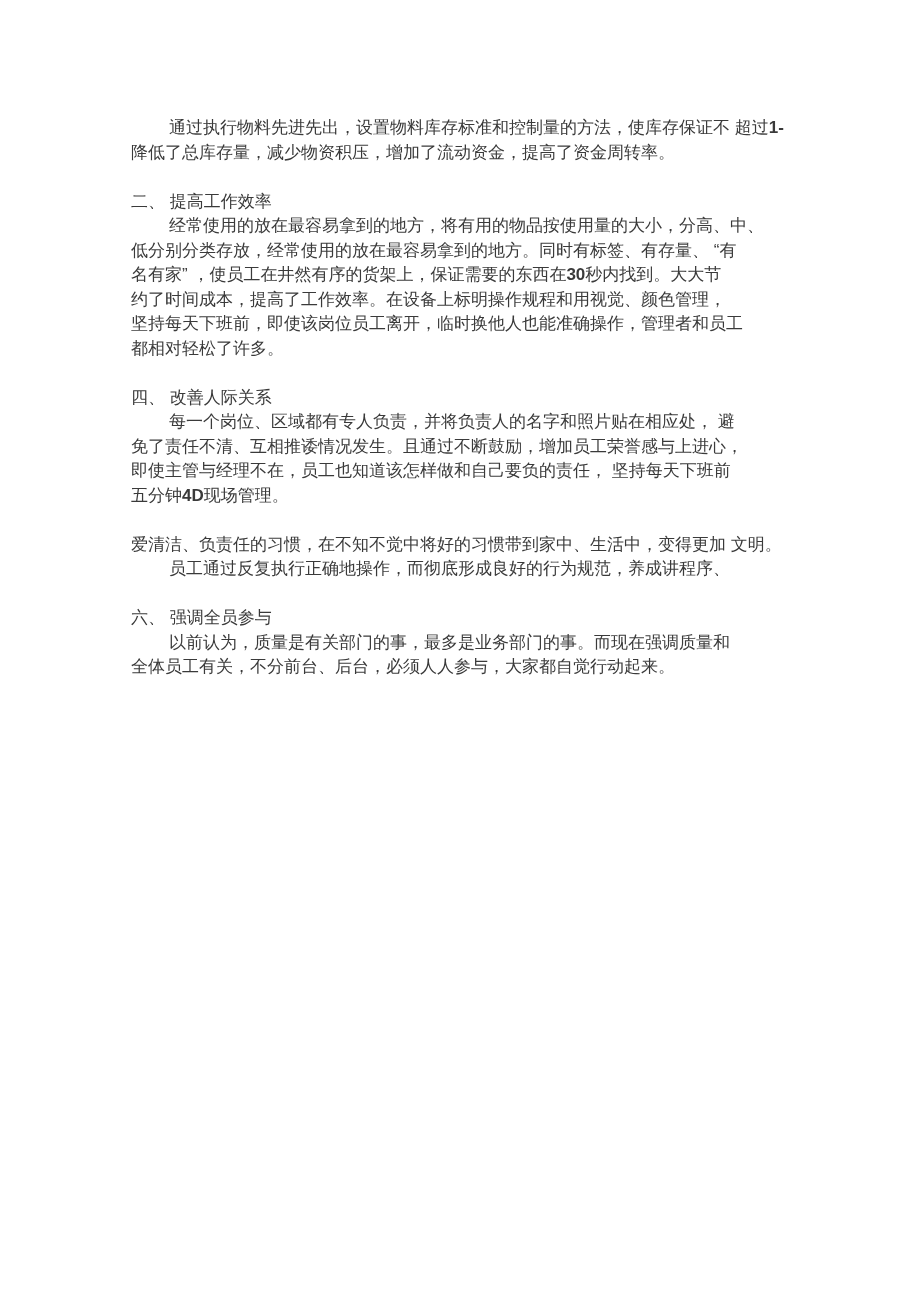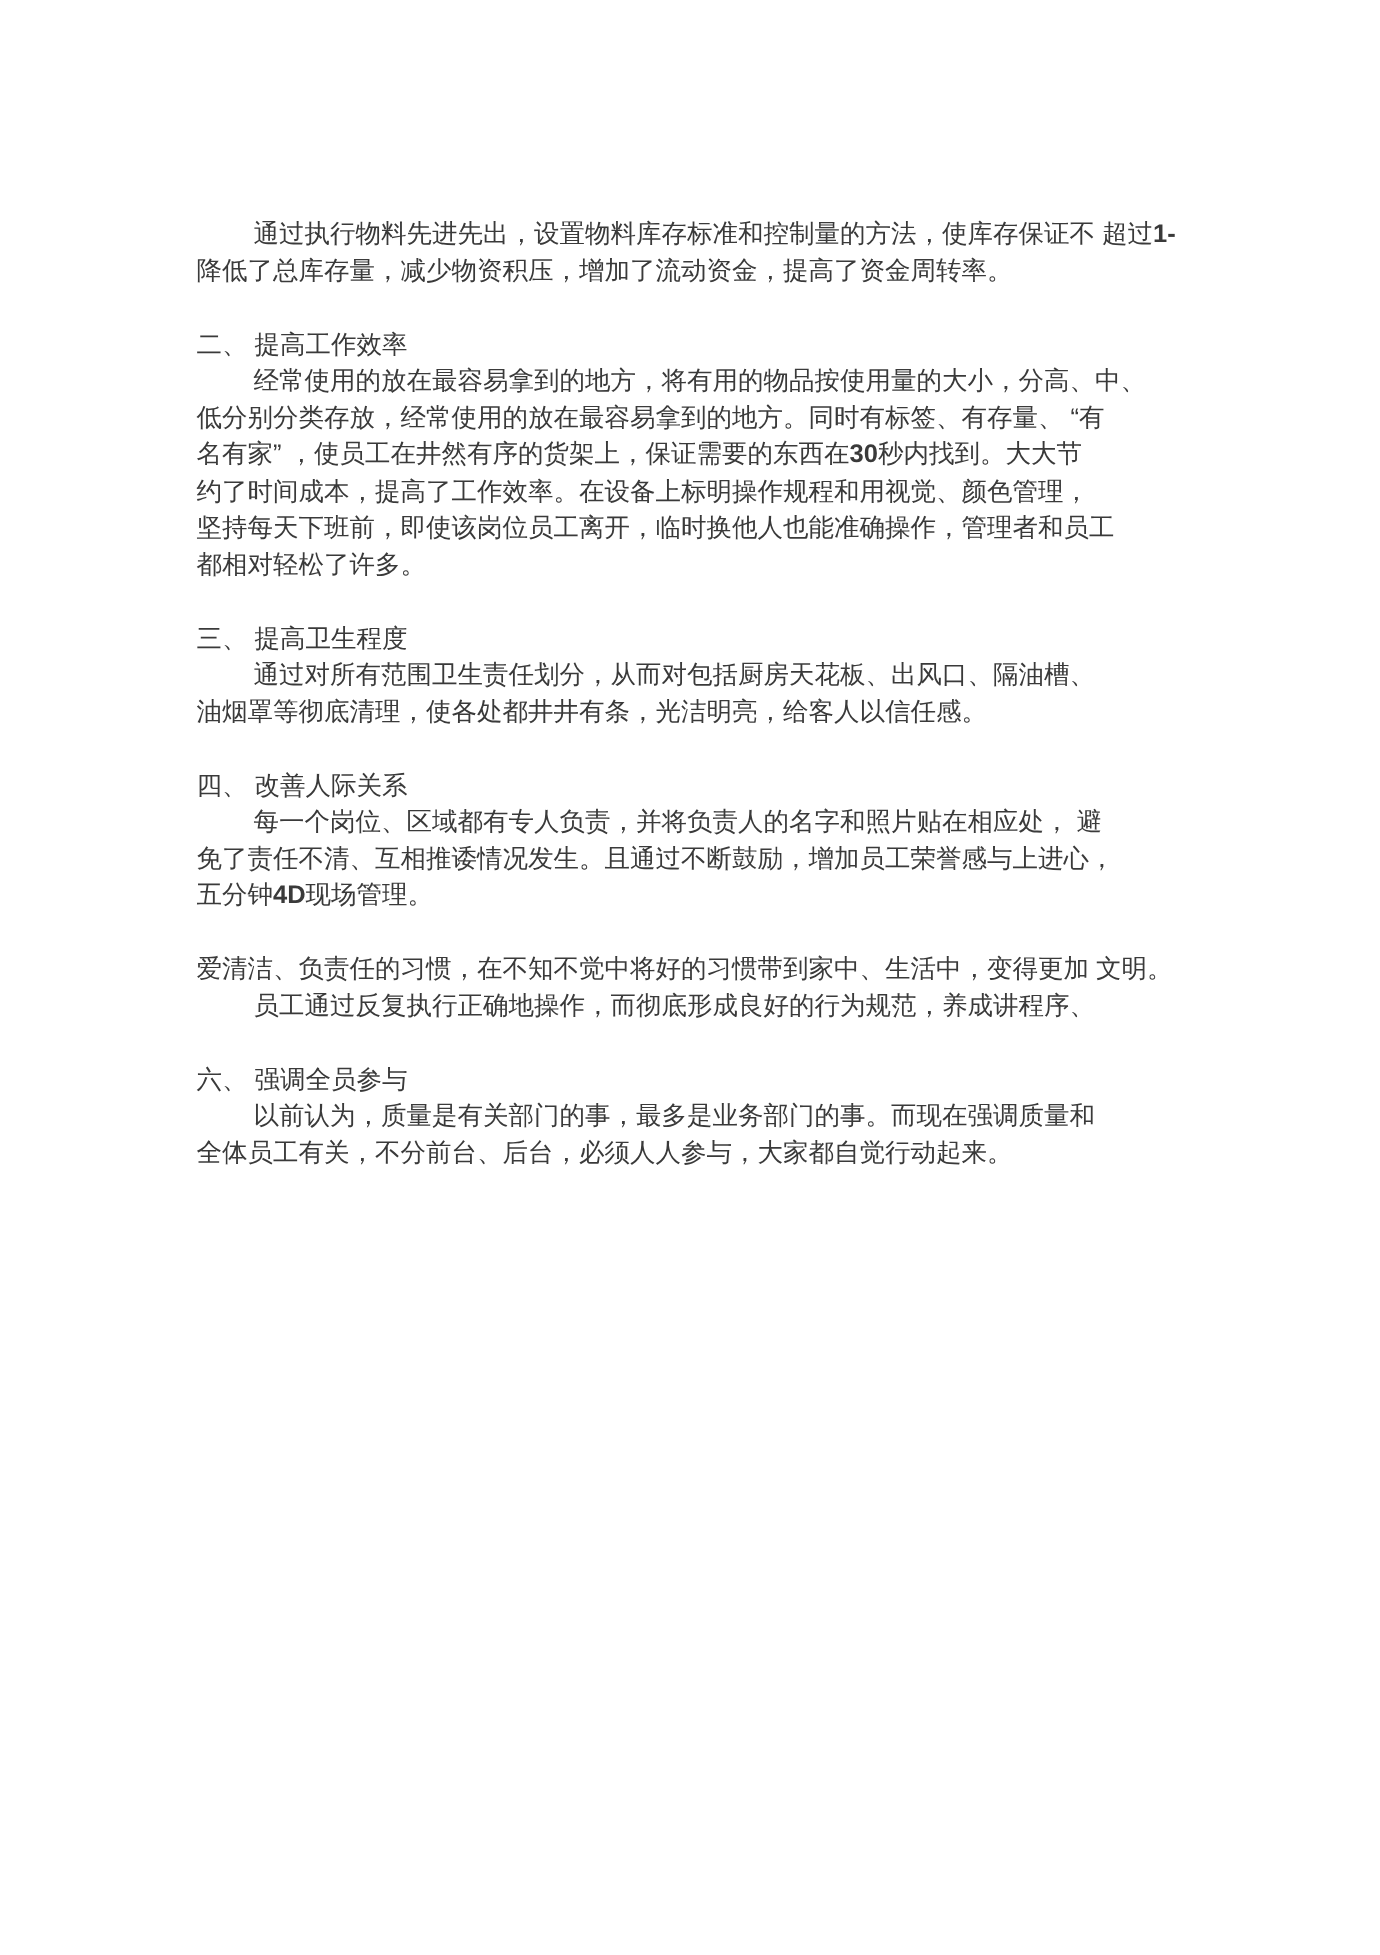"通过执行物料先进先出，设置物料库存标准和控制量的方法，使库存保证不 超过1-" .content { margin-top: 28px -> none }
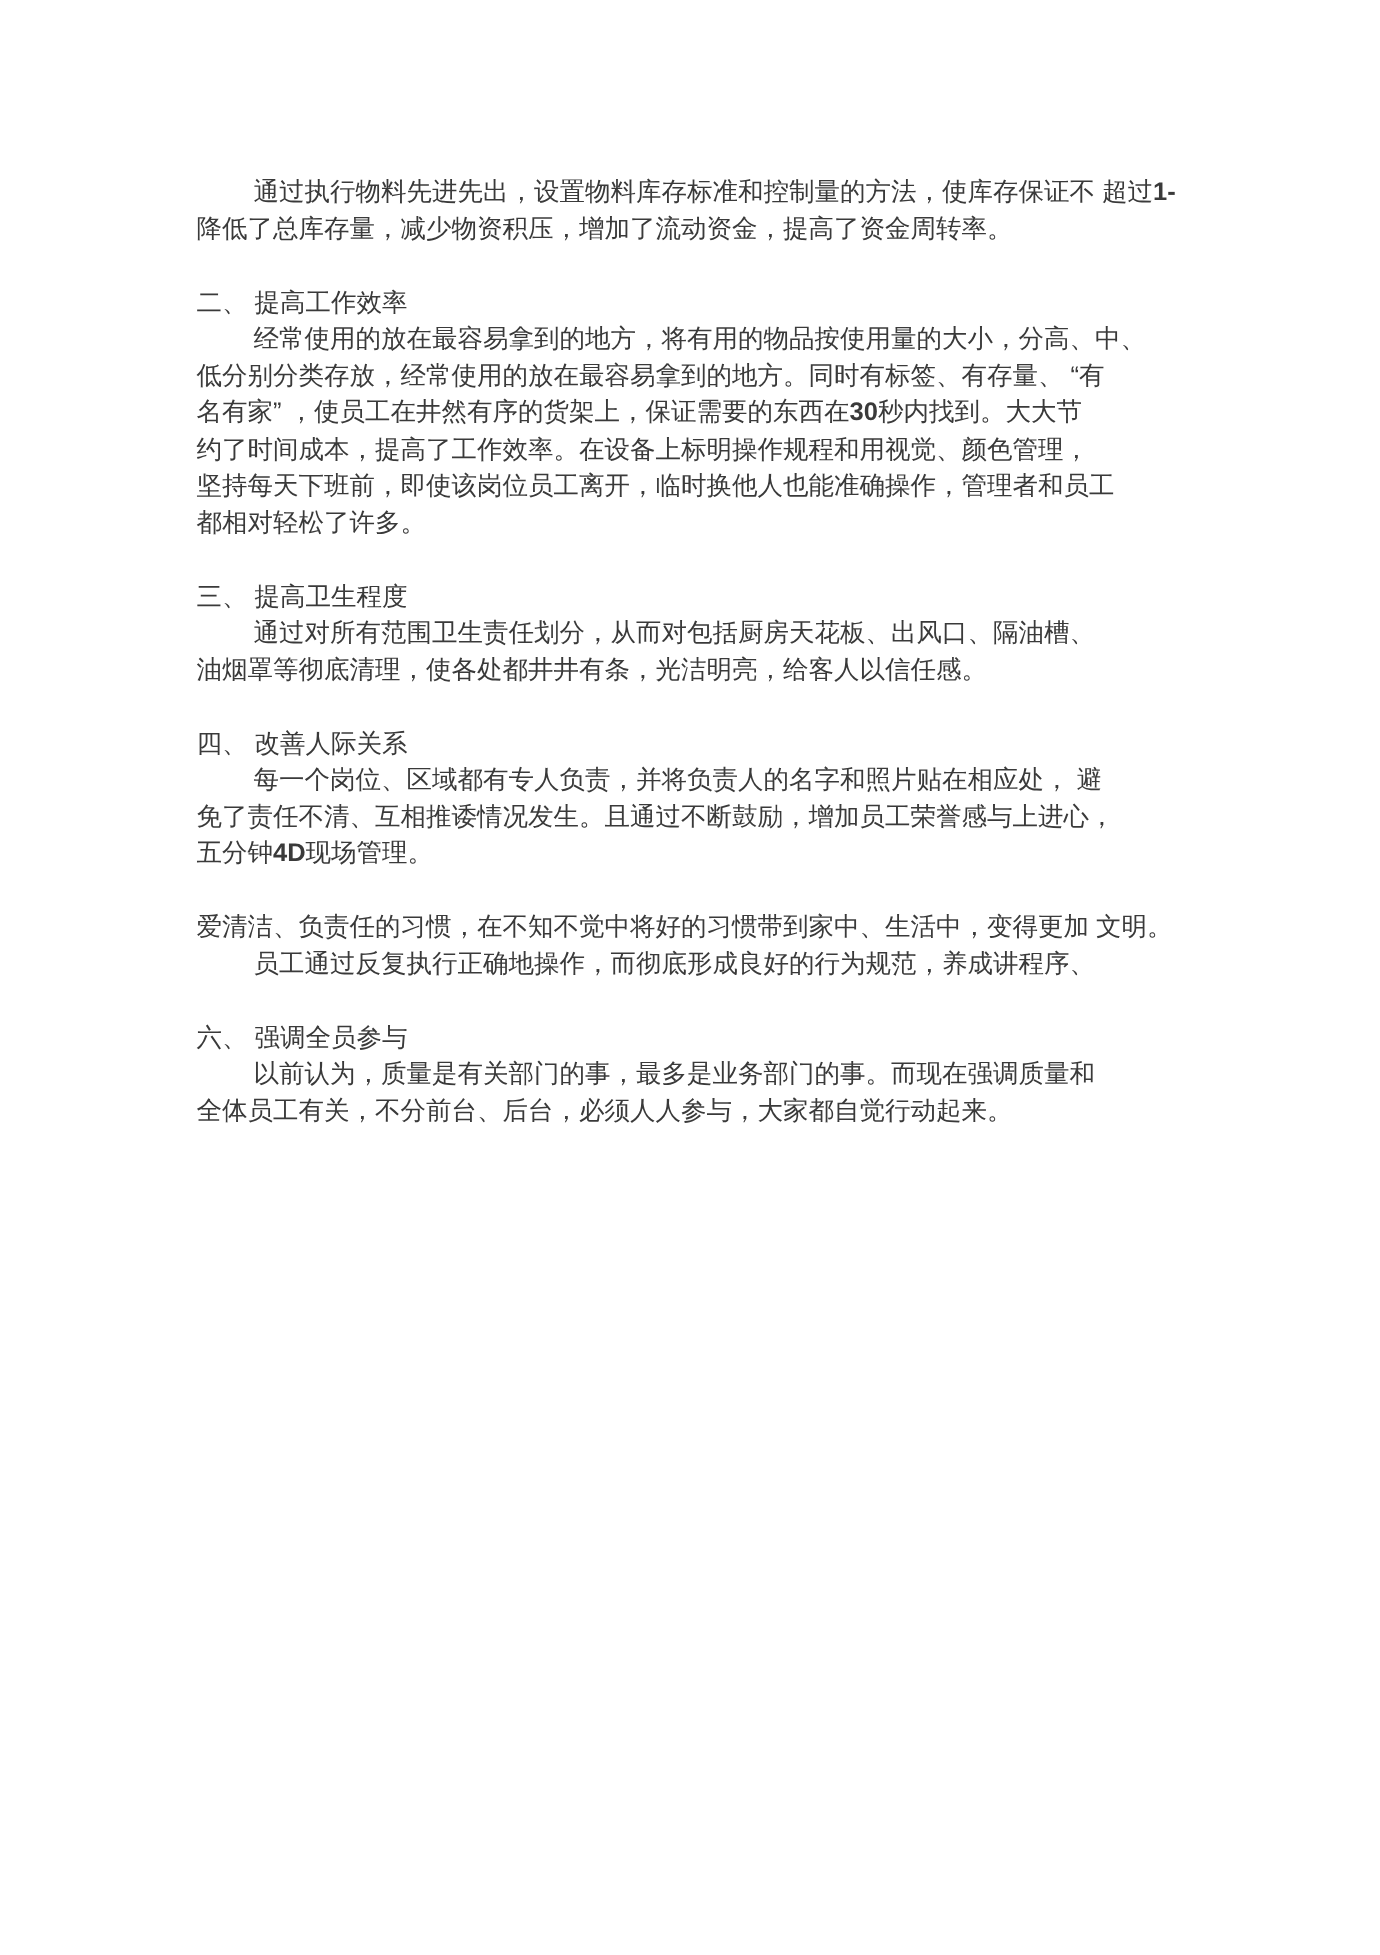"三、 提高卫生程度" div.section { html: <div> <div>三、 提高卫生程度</div> <div><span>通过对所有范围卫生责任划分，从而对包括厨房天花板、出风口、隔油槽、</span></div> <div><span>油烟罩等彻底清理，使各处都井井有条，光洁明亮，给客人以信任感。</span></div> </div> -> none }
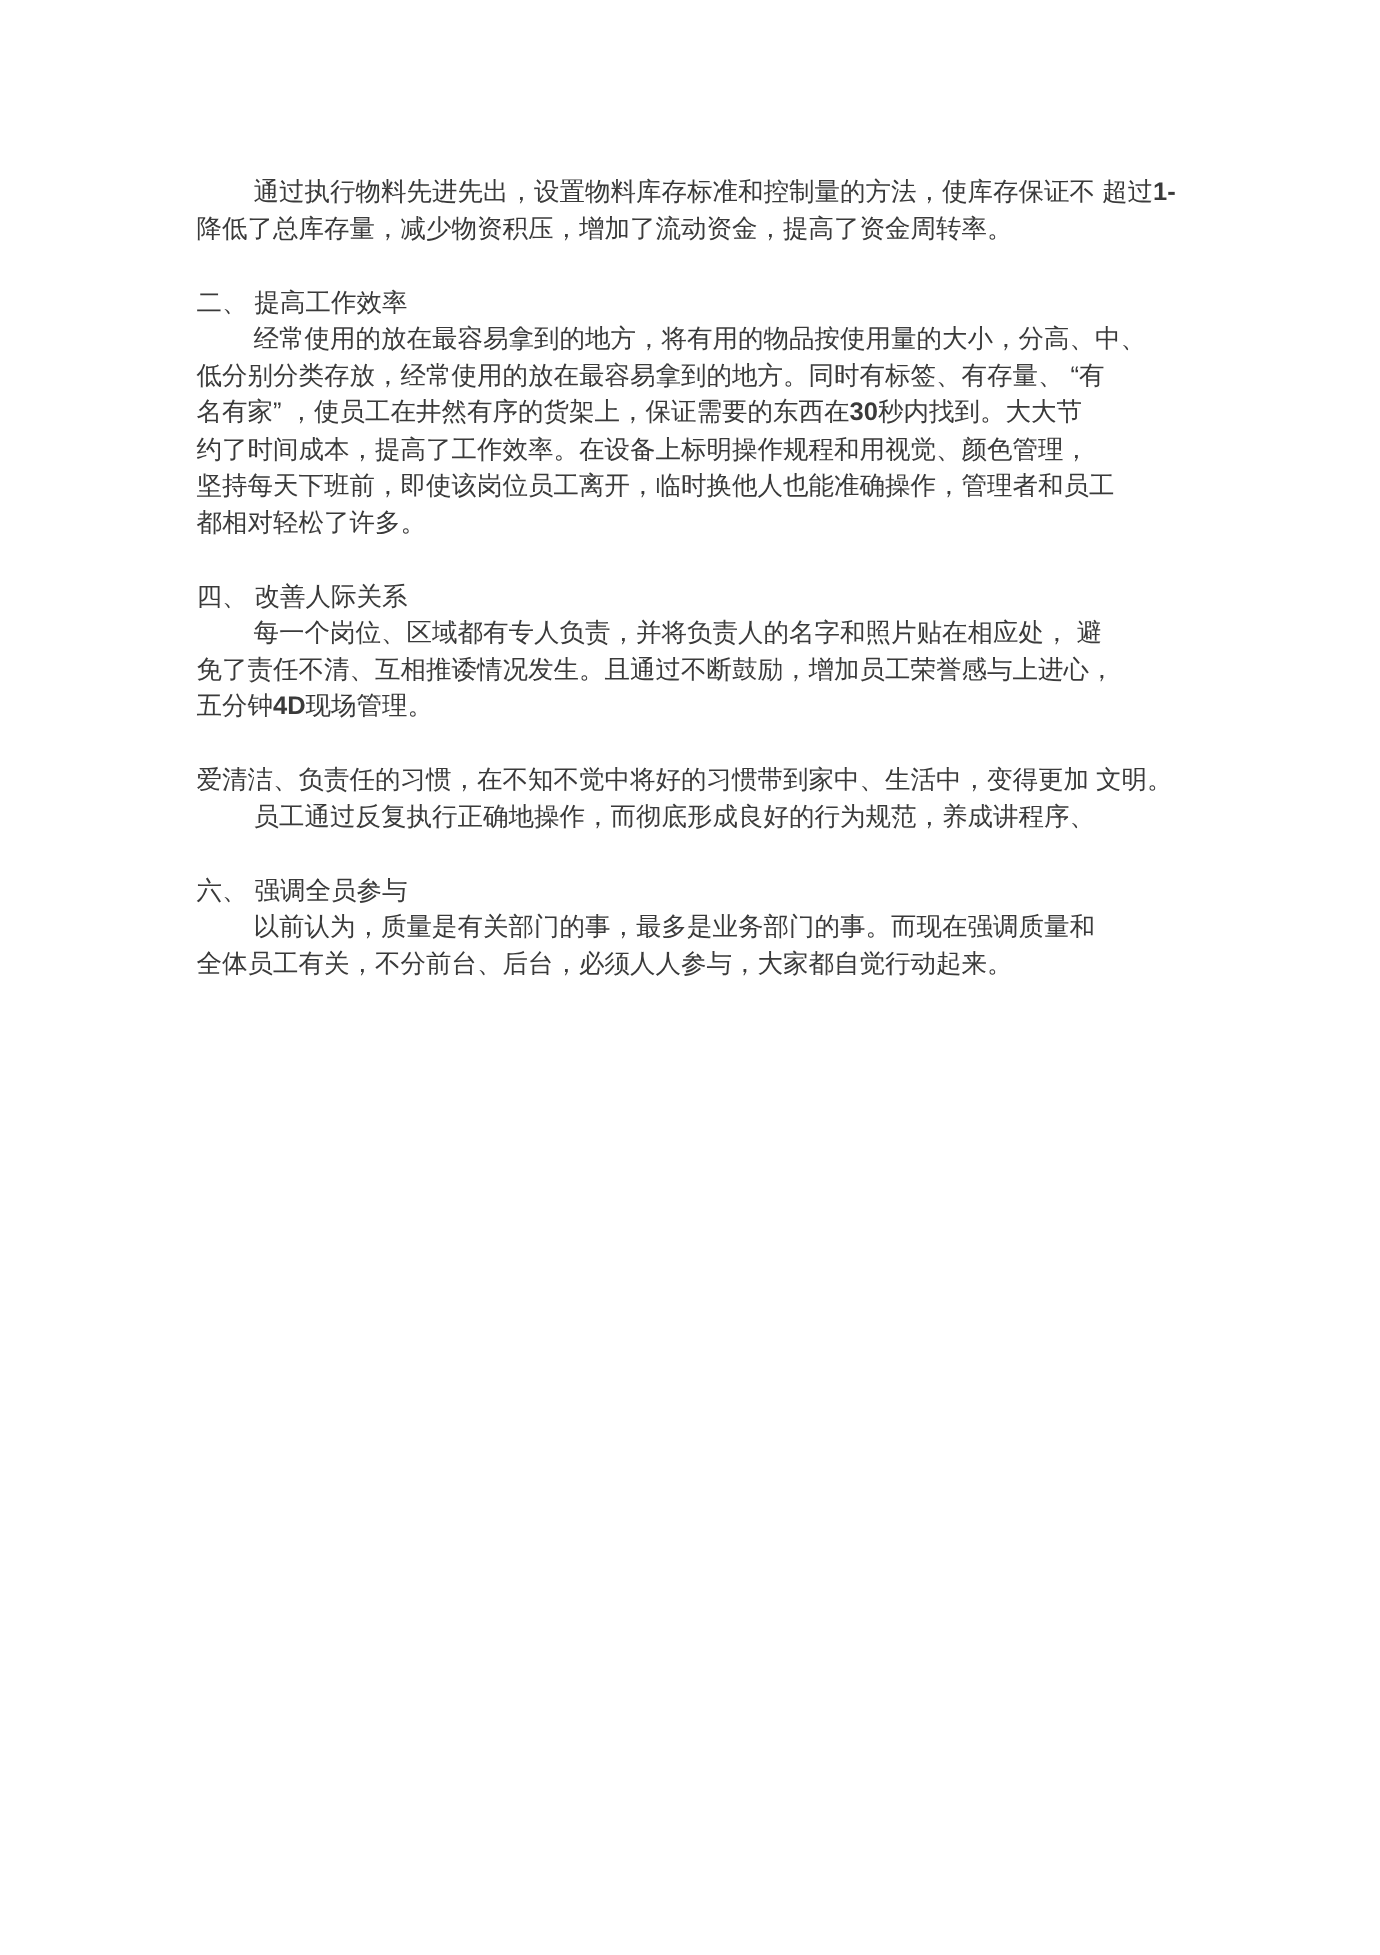"即使主管与经理不在，员工也知道该怎样做和自己要负的责任， 坚持每天下班前" div.line { html: none -> <div><span>即使主管与经理不在，员工也知道该怎样做和自己要负的责任， 坚持每天下班前</span></div> }
